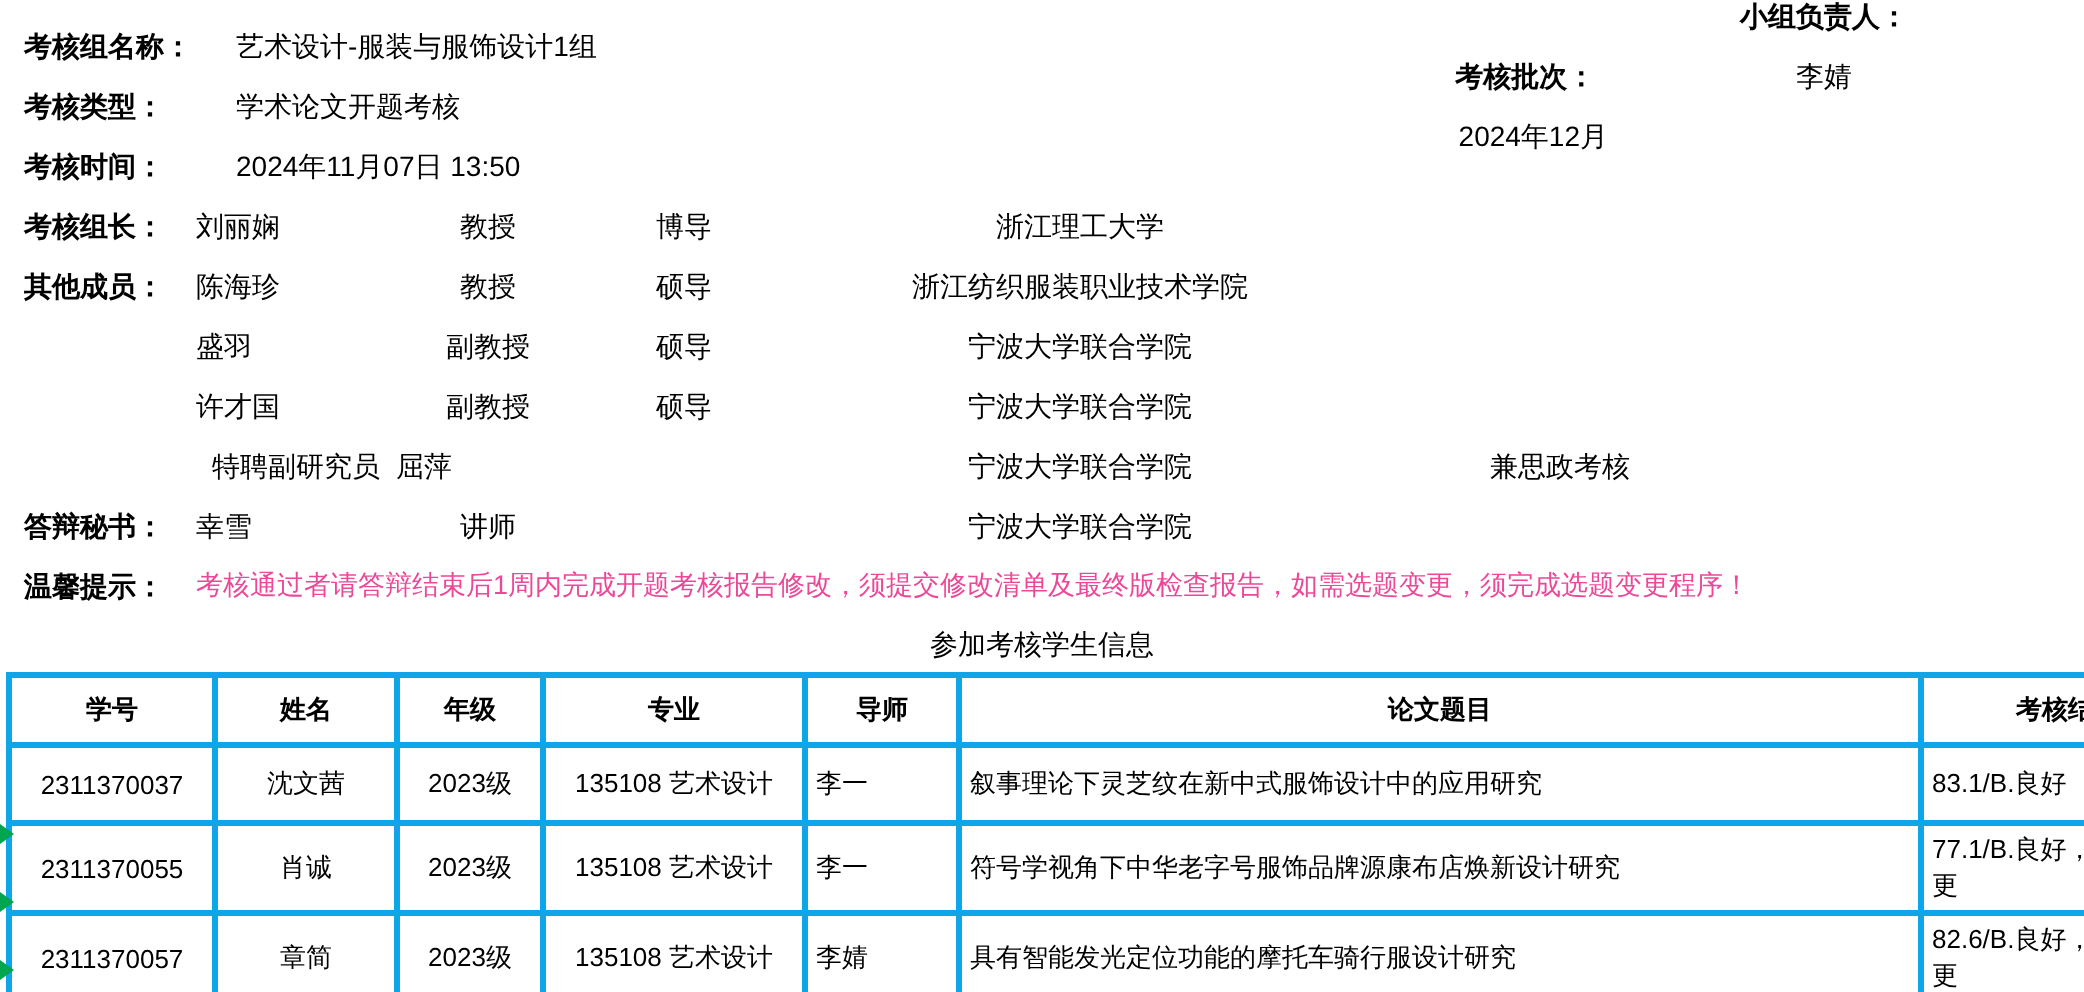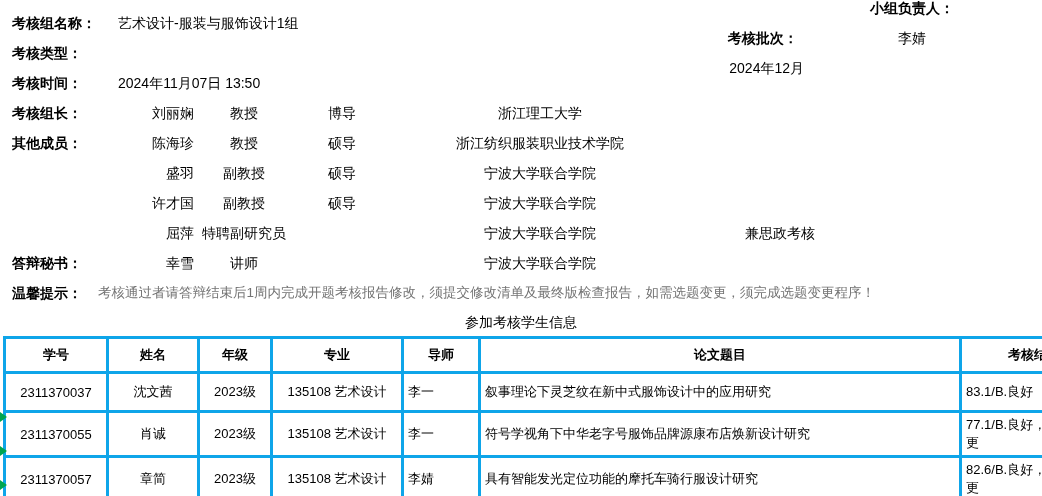"学术论文开题考核" span.val { html: none -> <span>学术论文开题考核</span> }
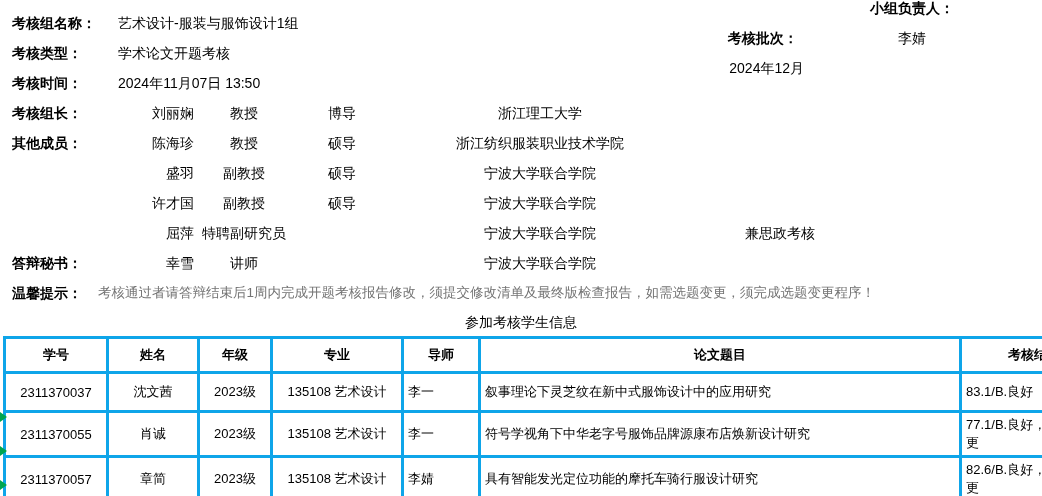"刘丽娴" .c-name { text-align: right -> left }
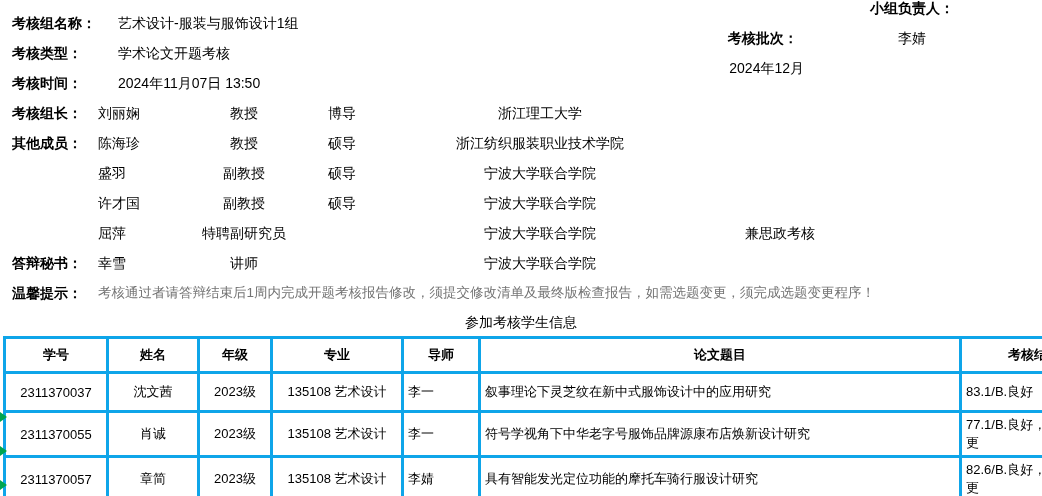"屈萍" span.val { order: before "特聘副研究员" -> after "特聘副研究员" }
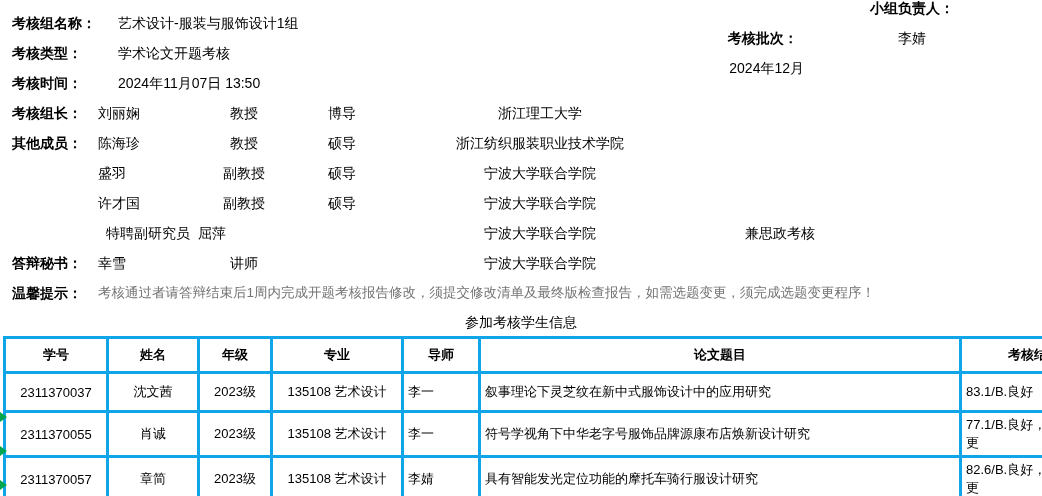"考核通过者请答辩结束后1周内完成开题考核报告修改，须提交修改清单及最终版检查报告" .tip { color: #737373 -> #ec4899 }
